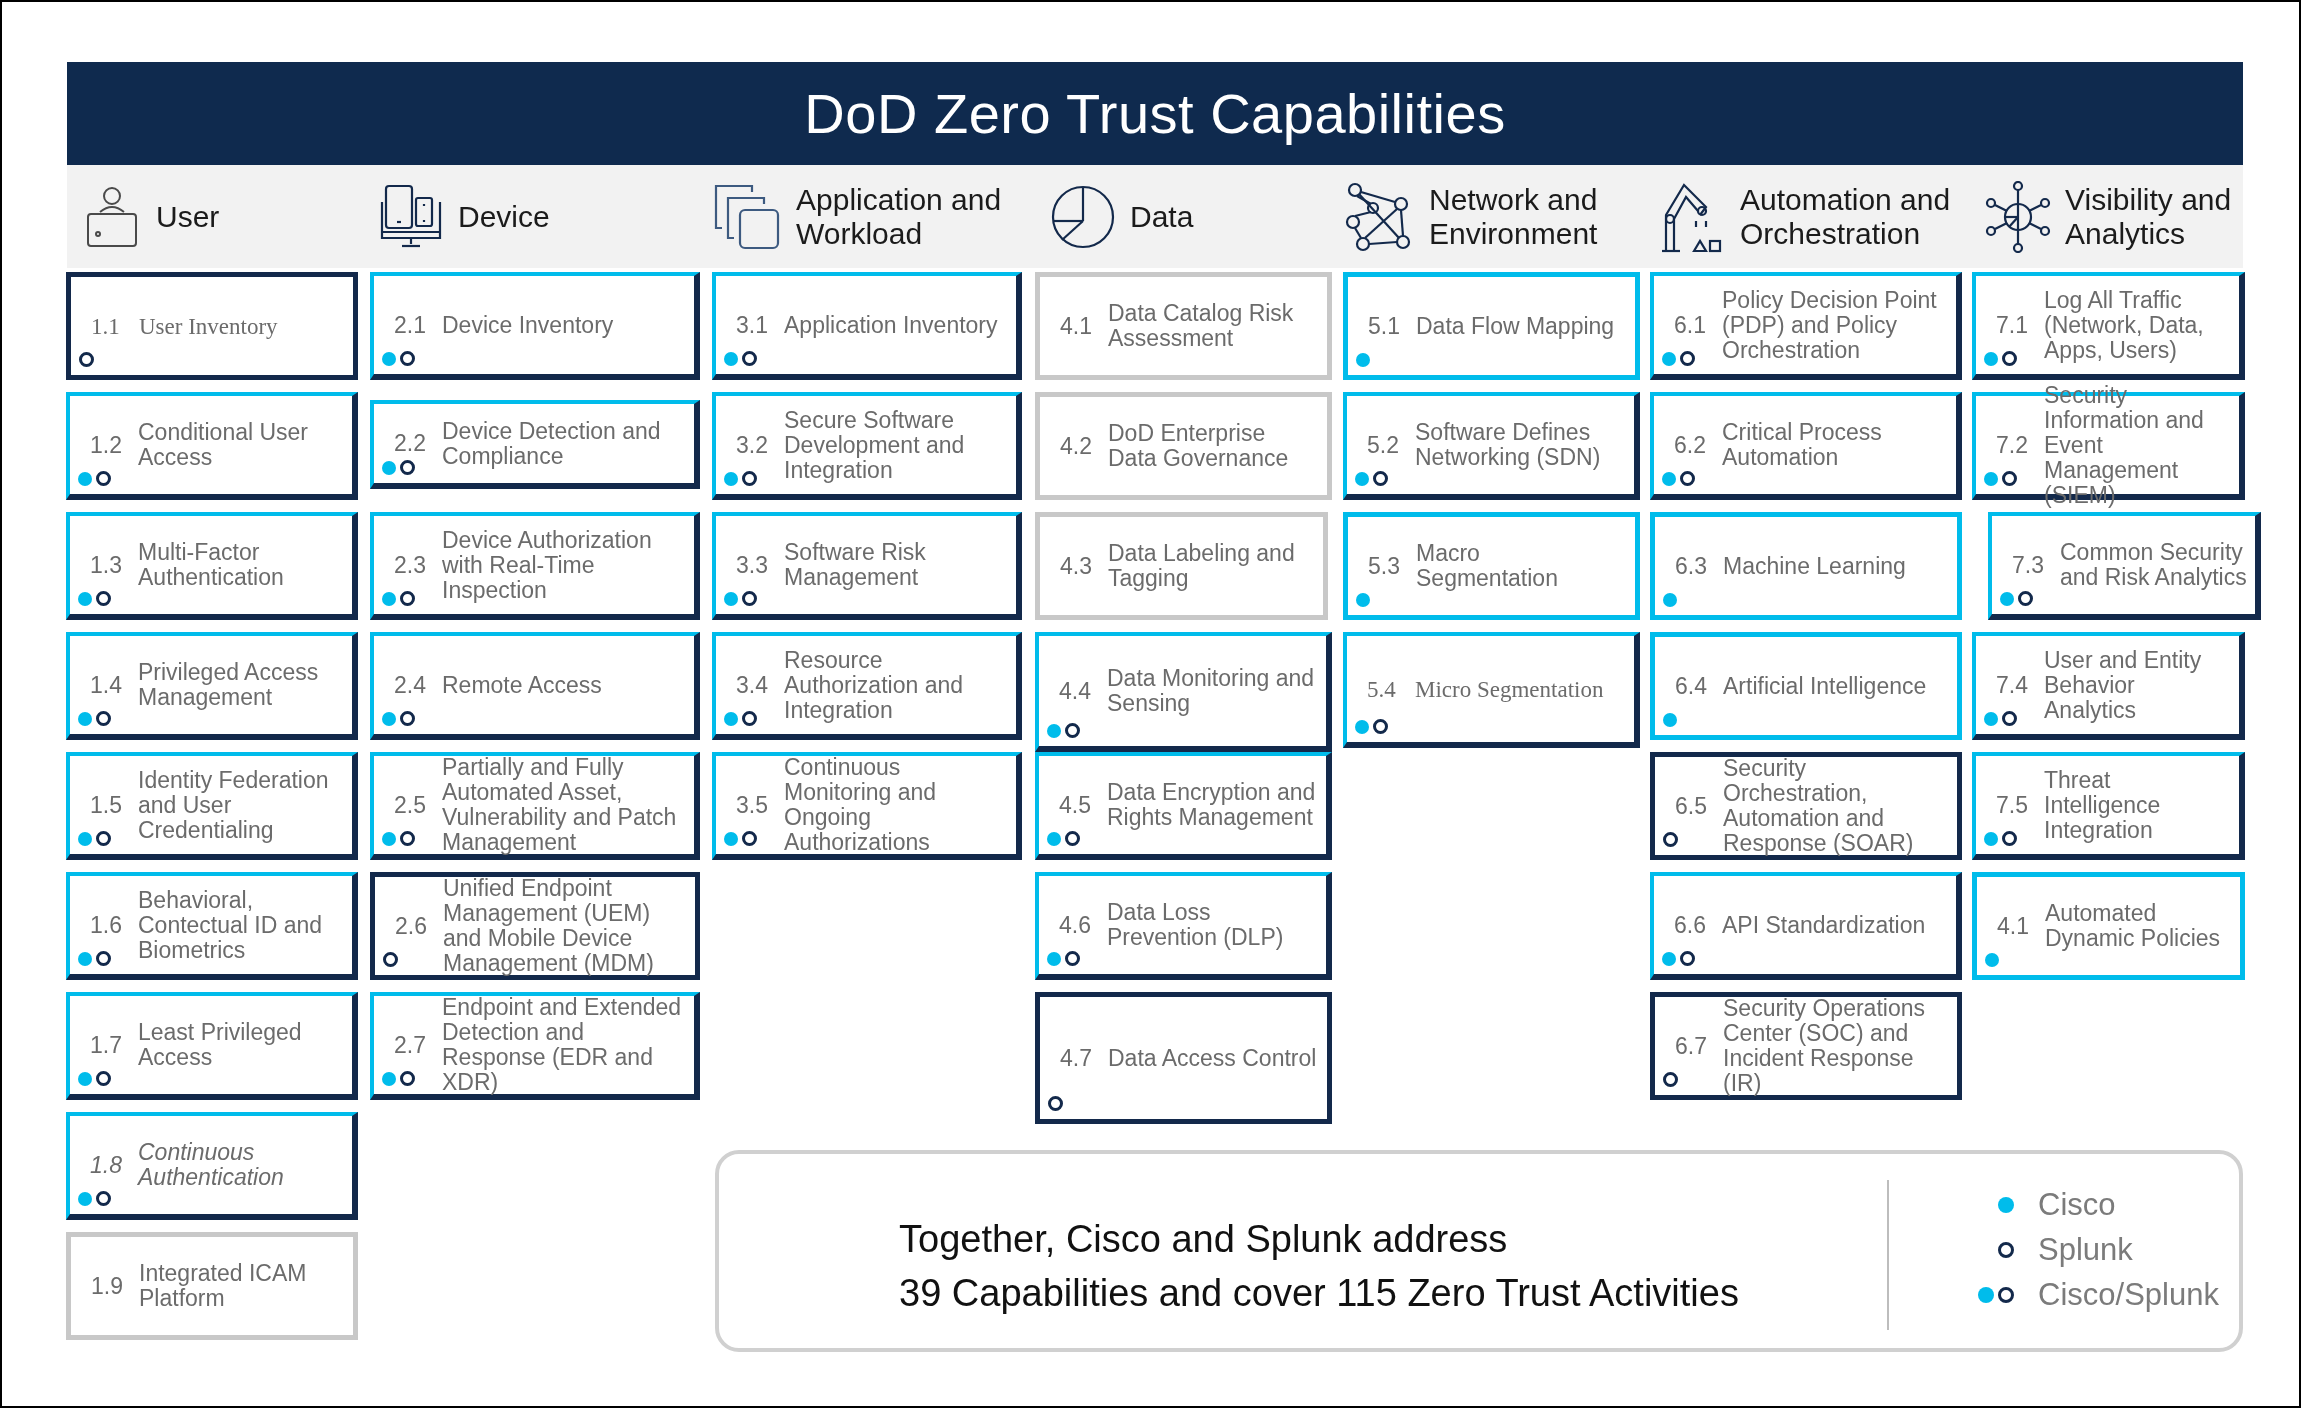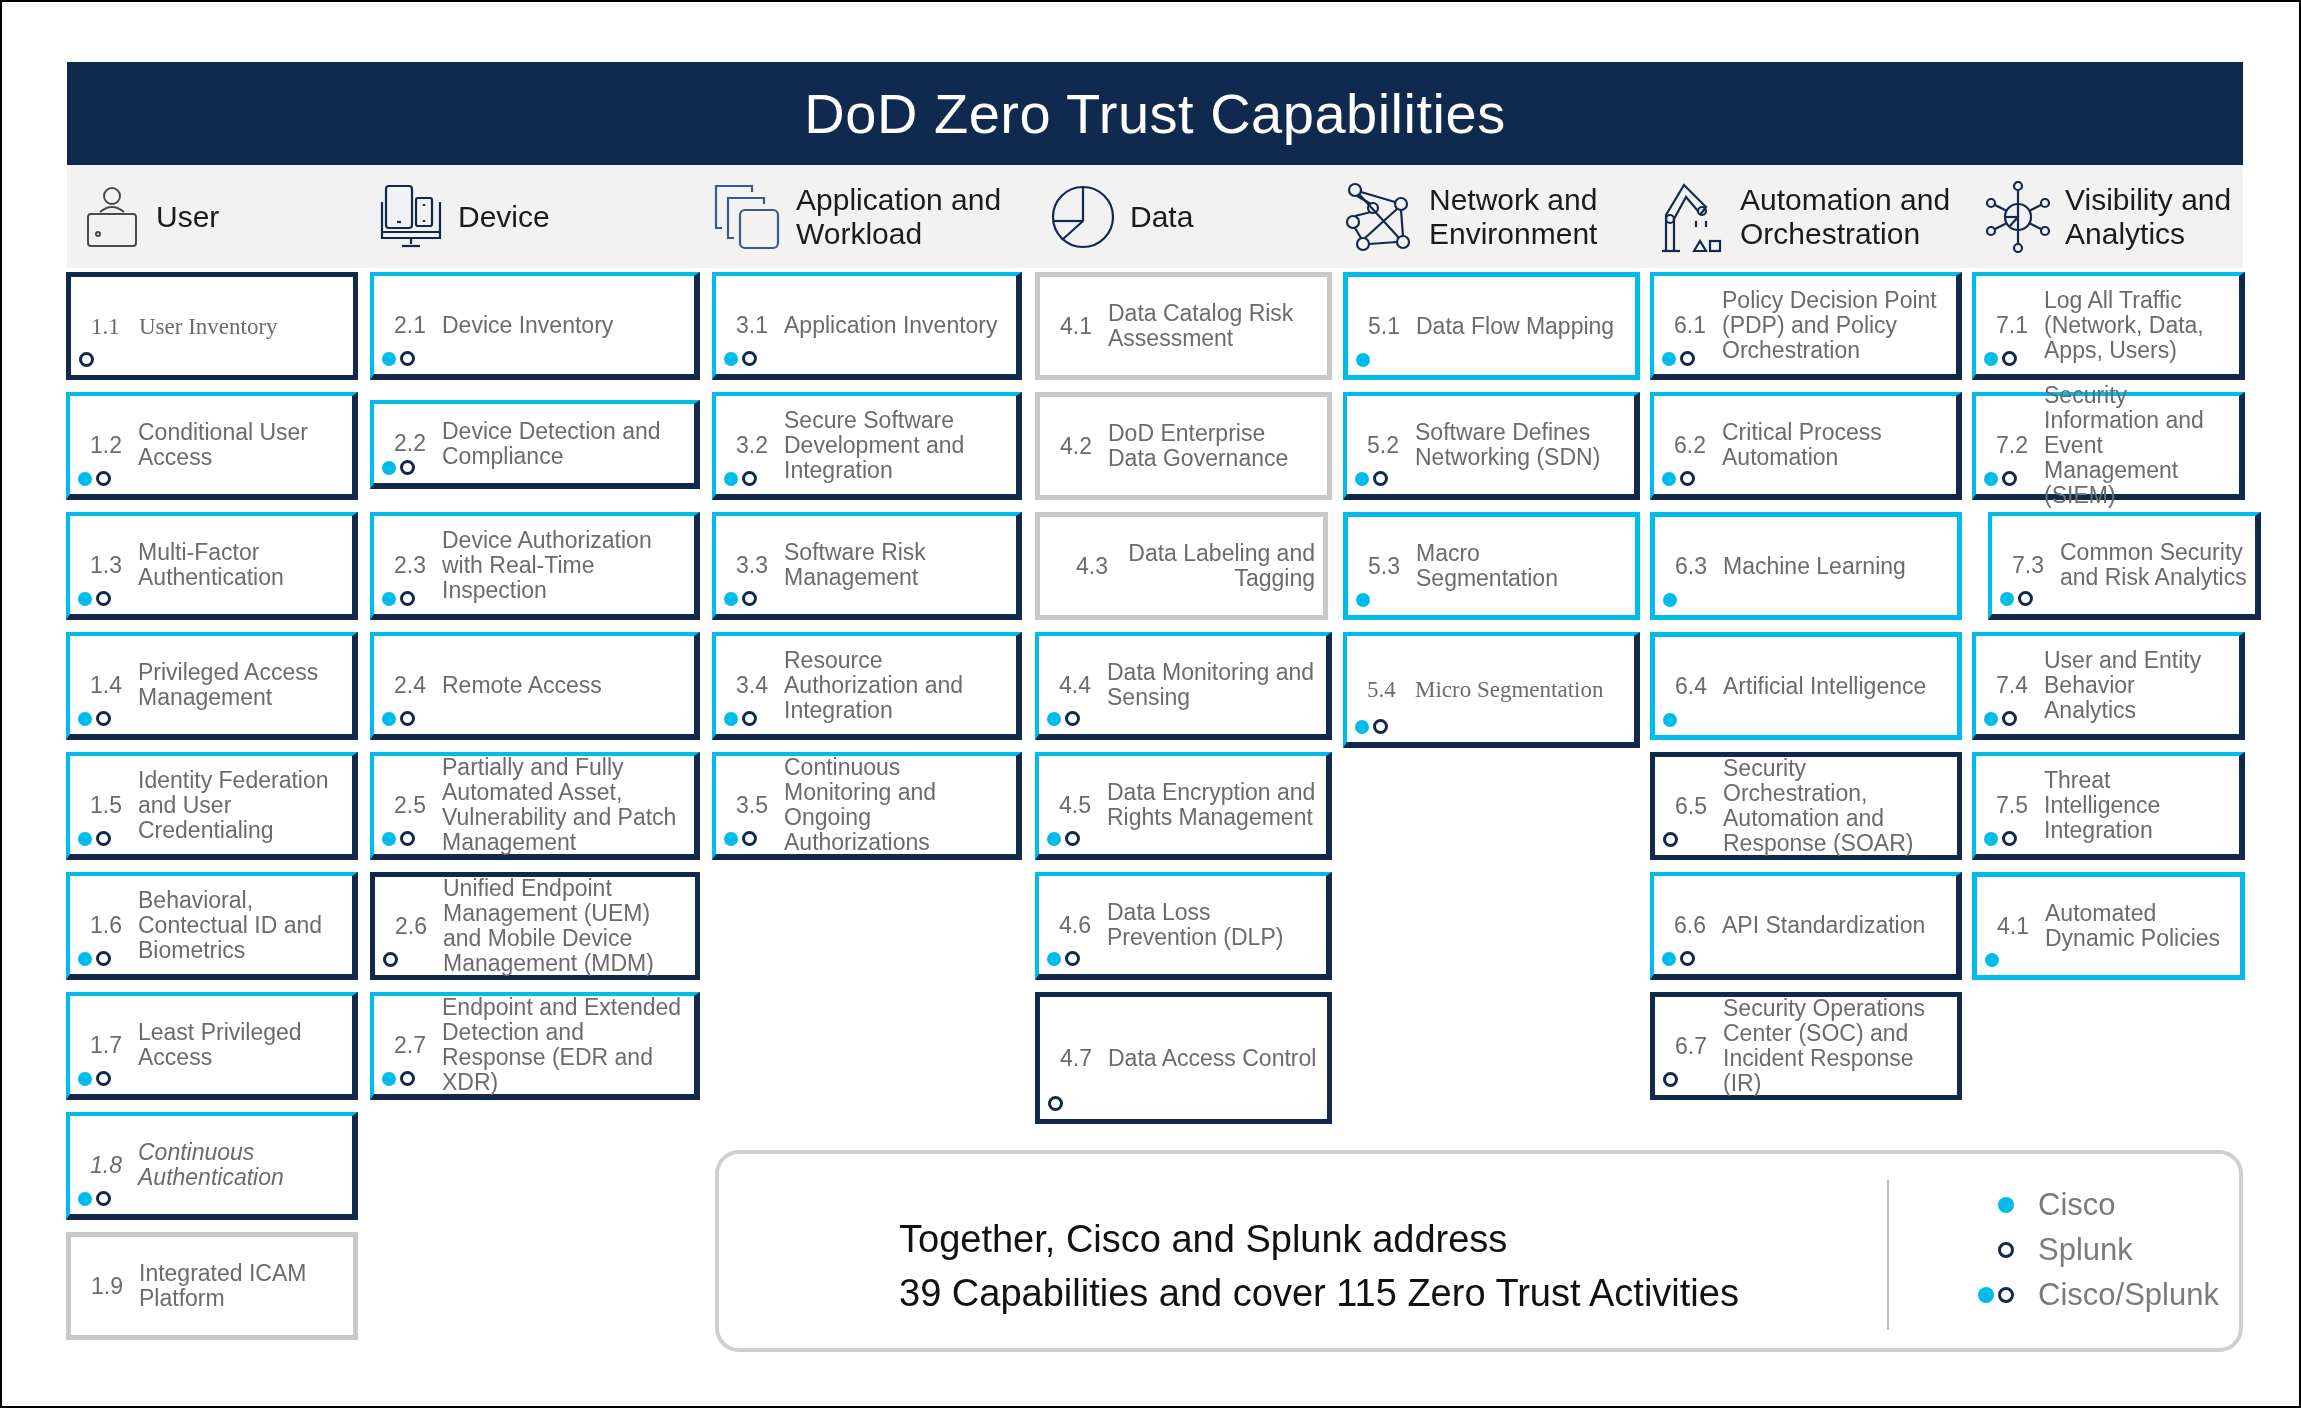"4.3" div.card { text-align: right -> none }
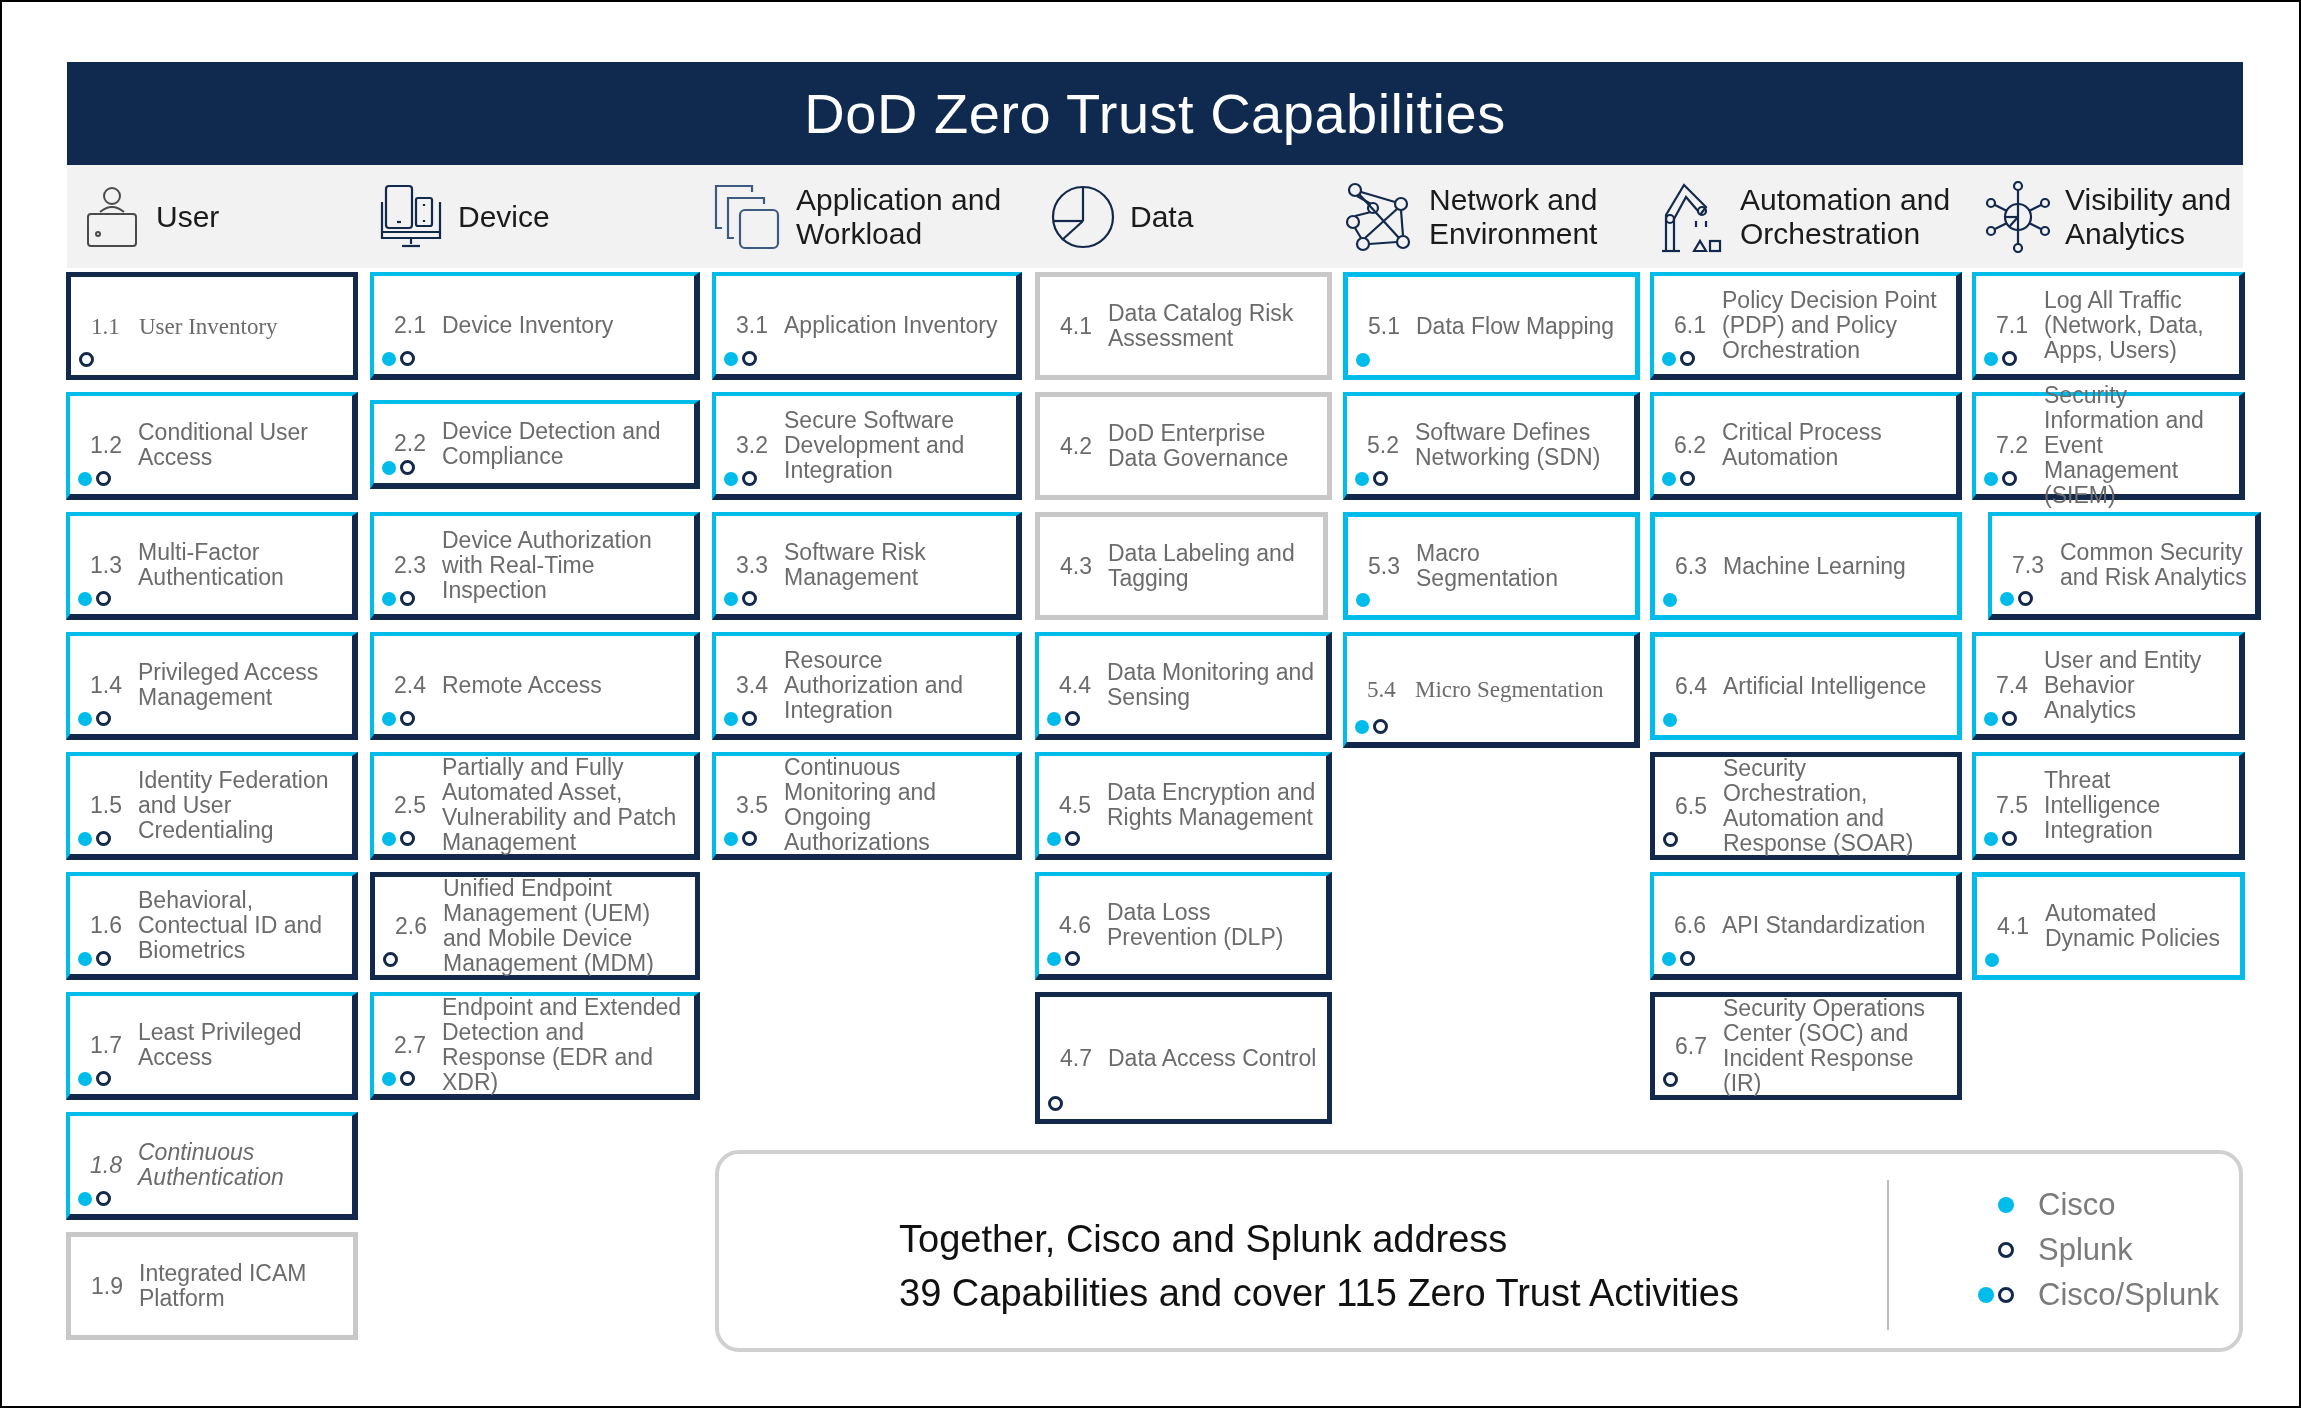"4.4" div.card { height: 108px -> 120px }
